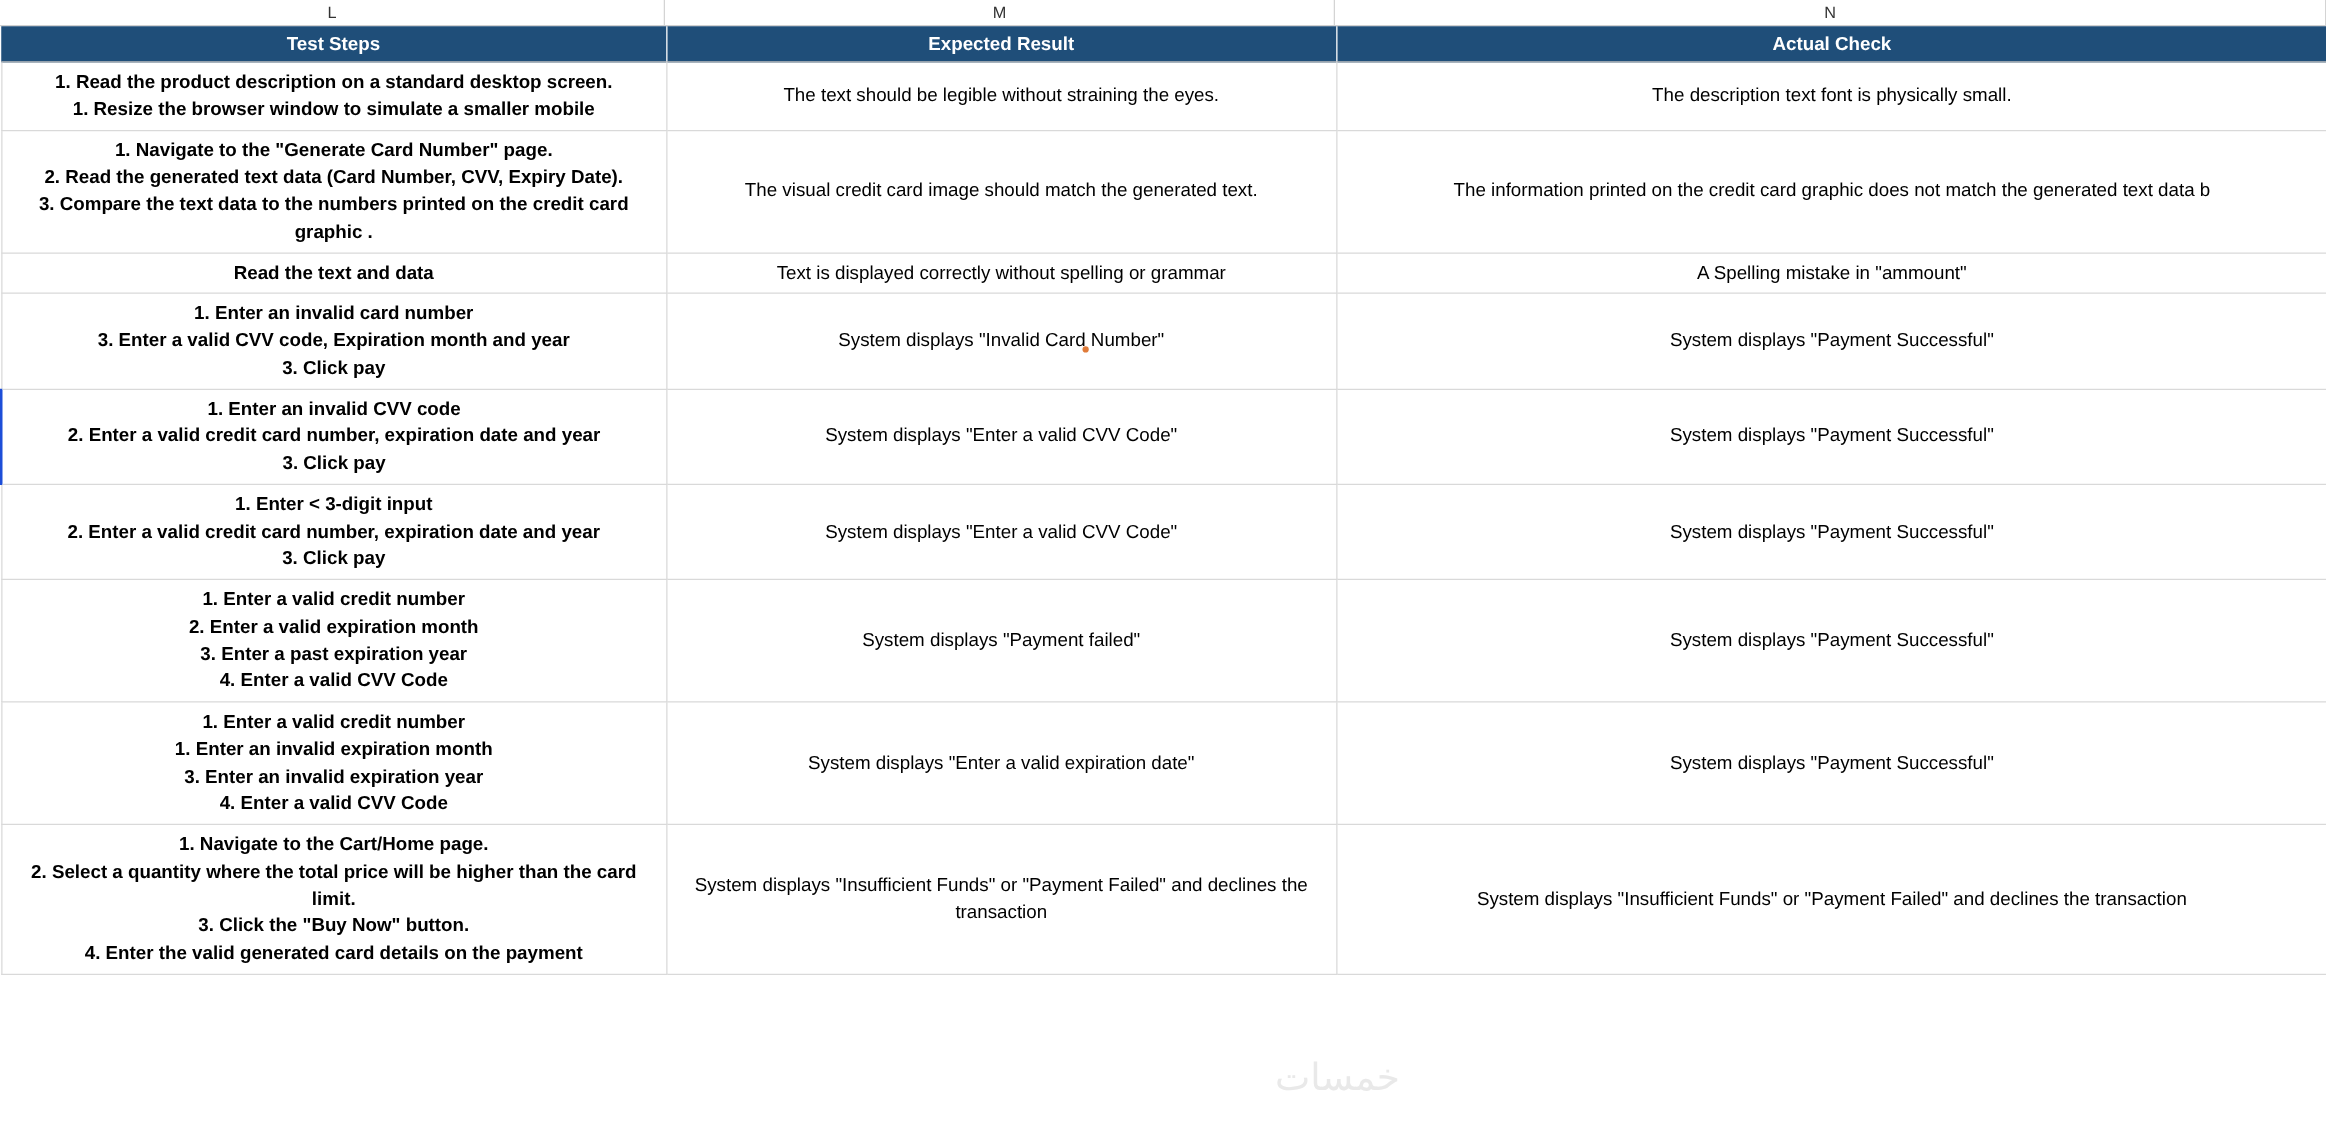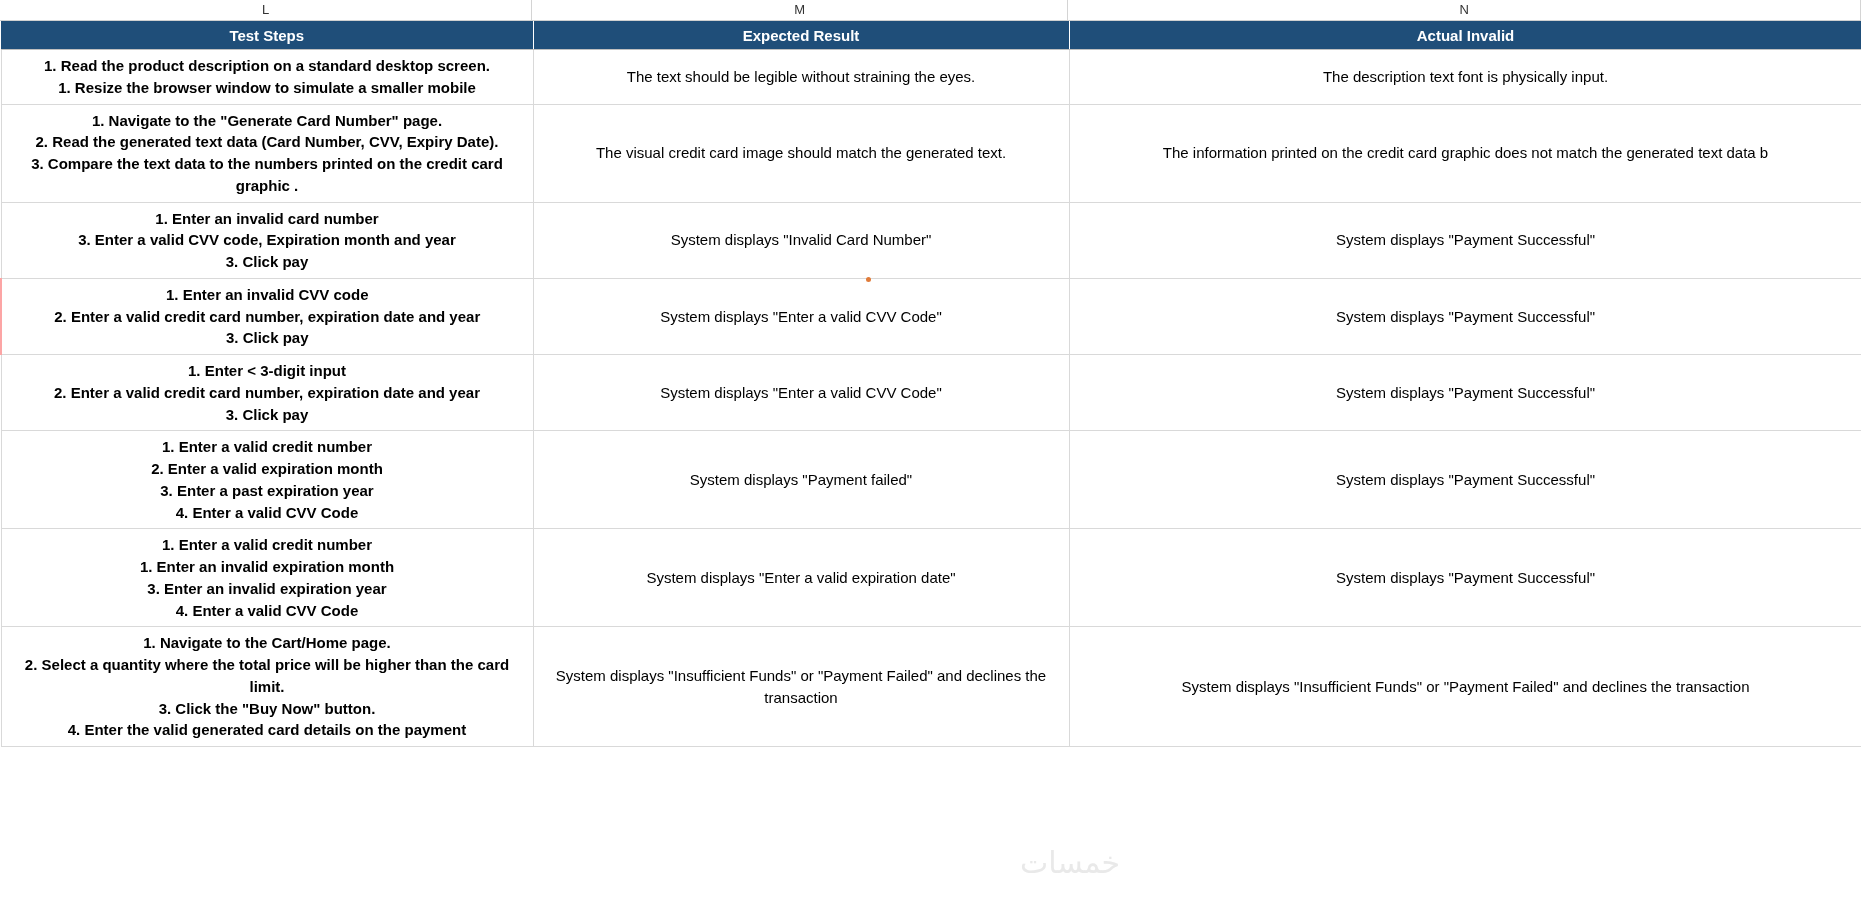"Actual Invalid" th { text: Invalid -> Check }
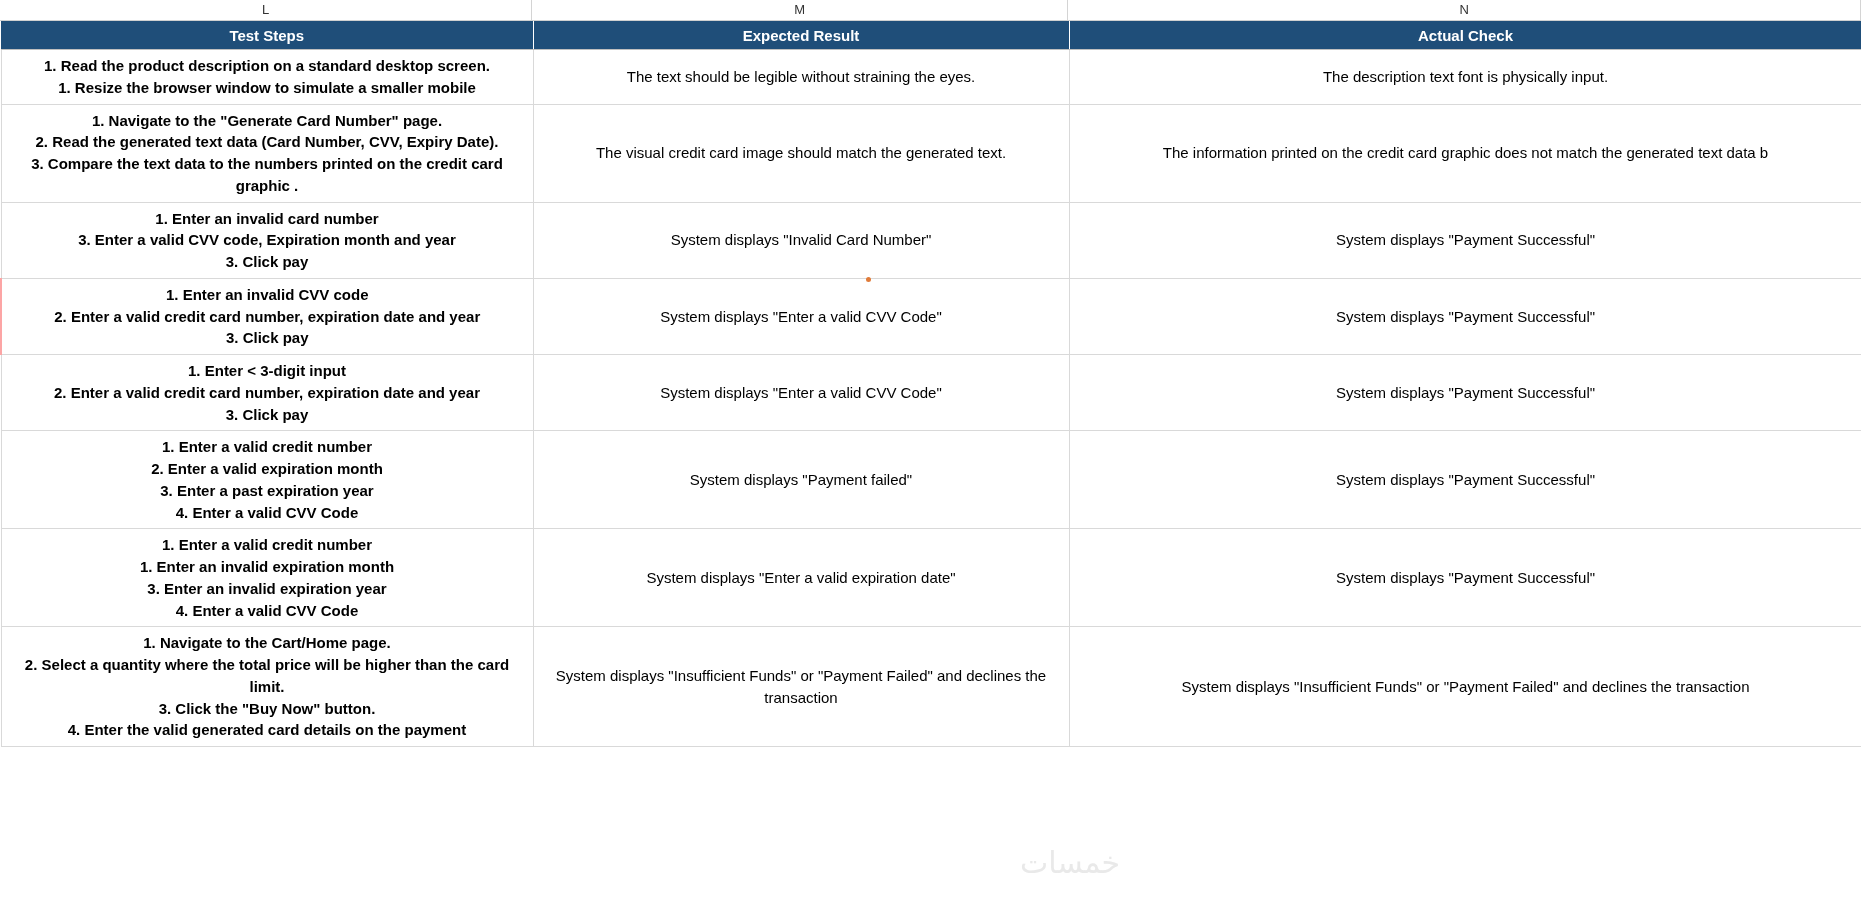"The description text font is" td.actual { text: input -> small }
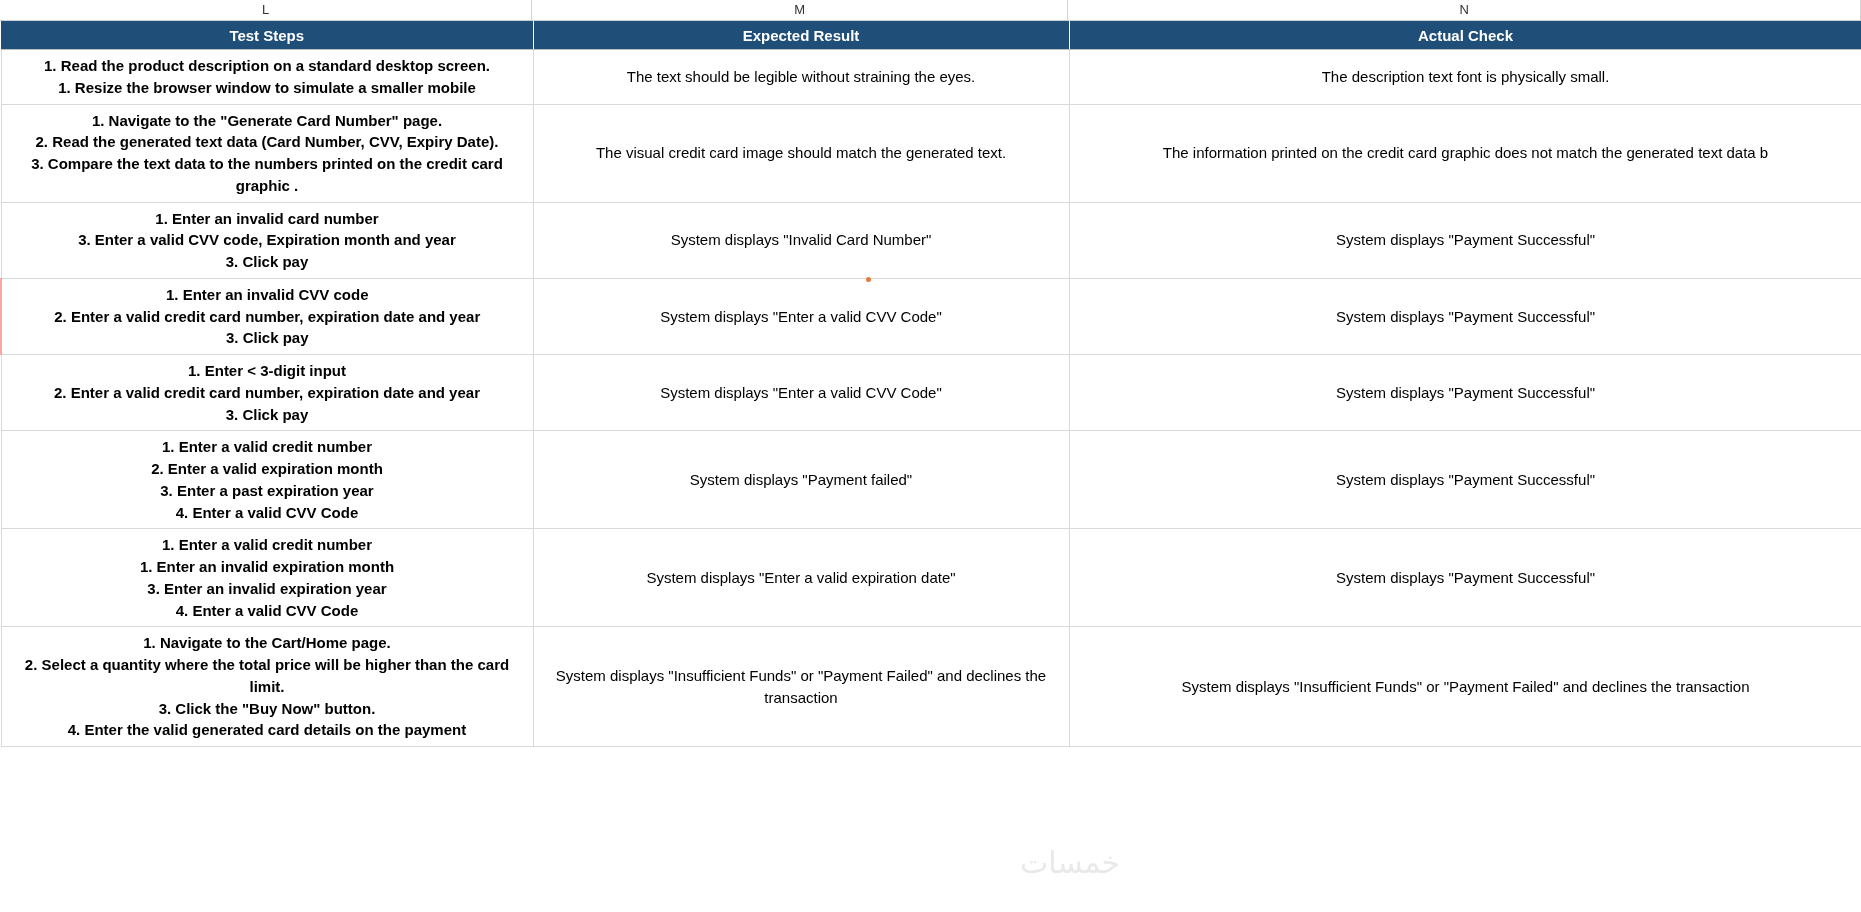"Read the text and data" tr { html: none -> <tr> <td> <span>Read the text and data</span> </td> <td>Text is displayed correctly without spelling or grammar</td> <td>A Spelling mistake in "ammount"</td> </tr> }
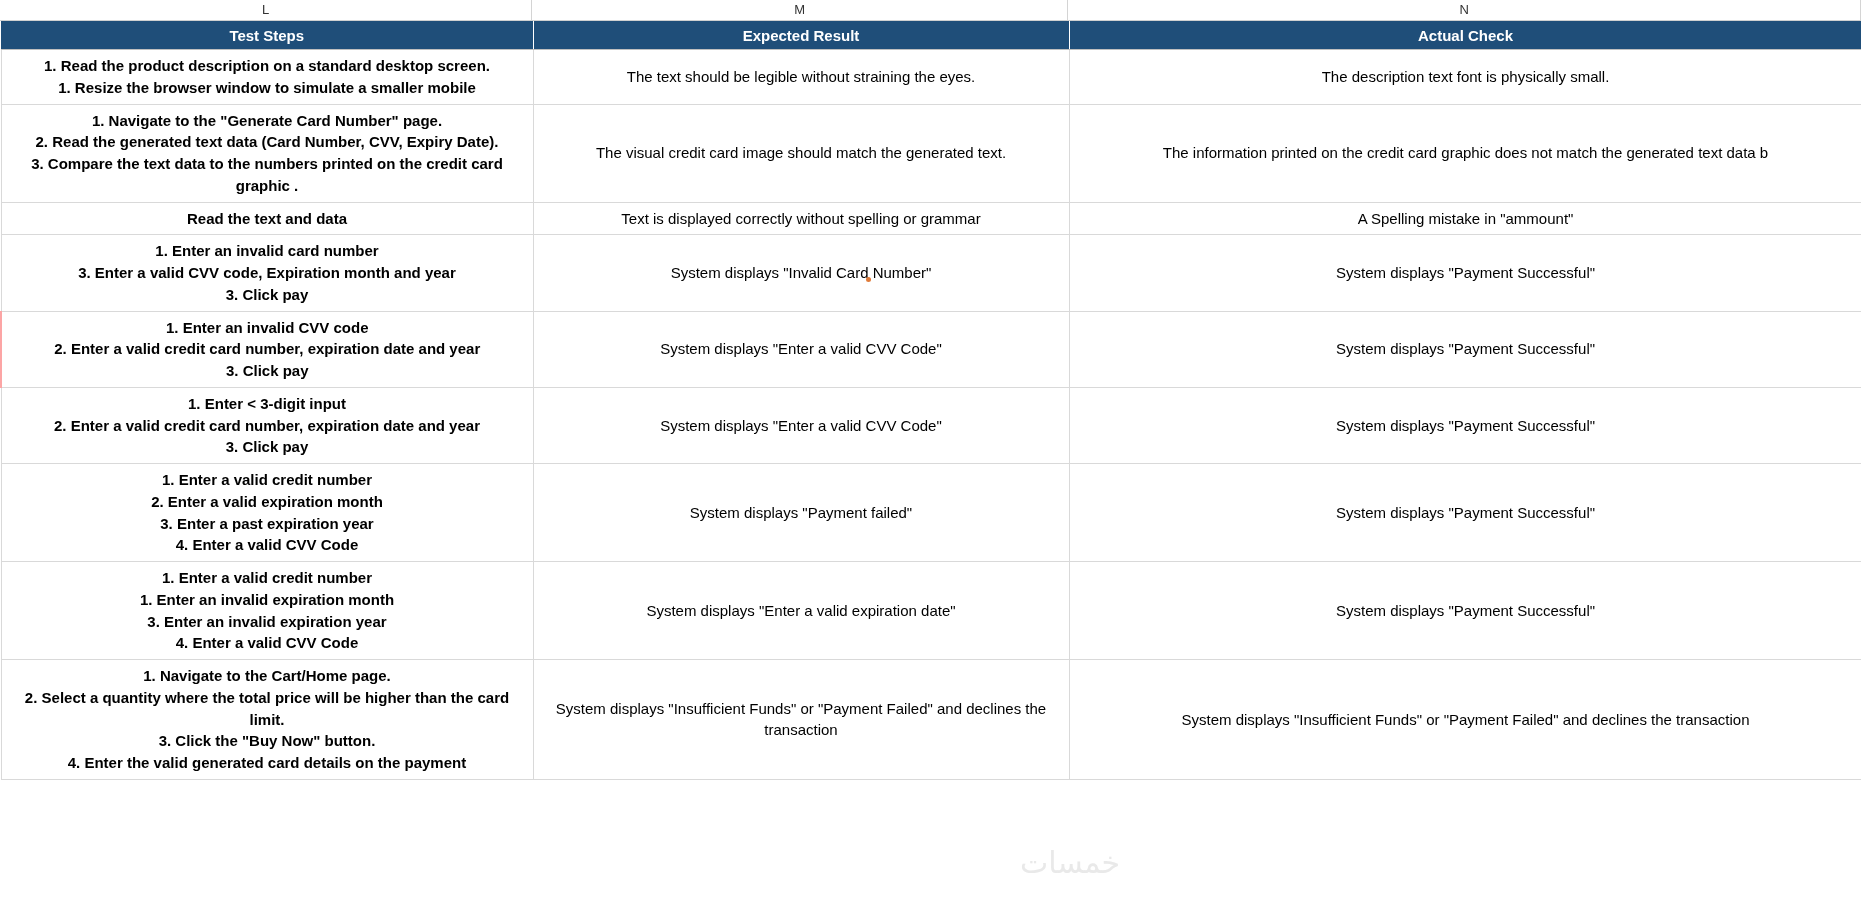"1. Enter an invalid CVV" tr.accent-row td.steps { border-left: 2px solid #fca5a5 -> 2px solid #1d4ed8 }
